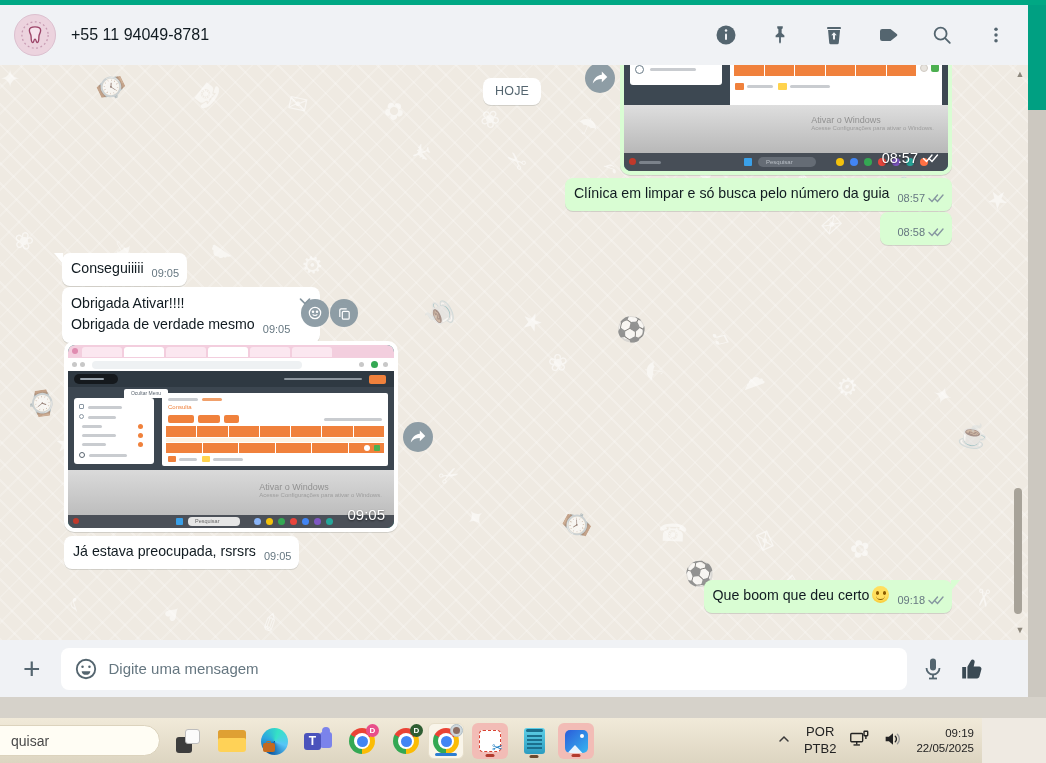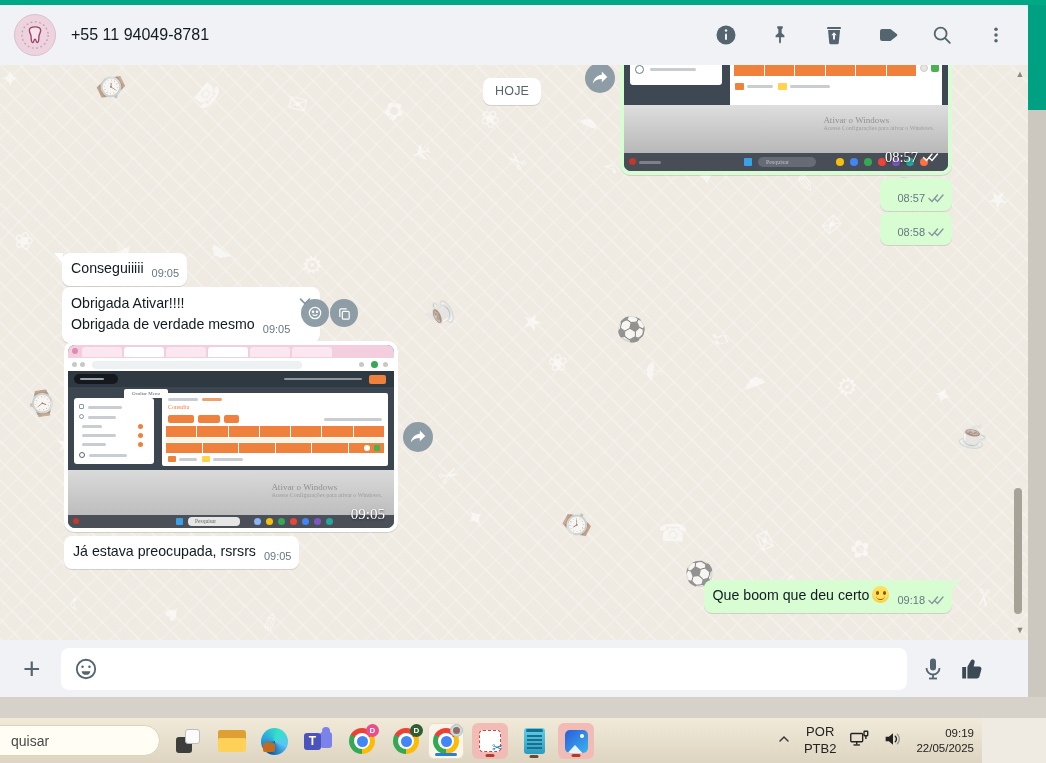"Ativar o Windows" .shot { font-family: Liberation Serif, serif -> none }
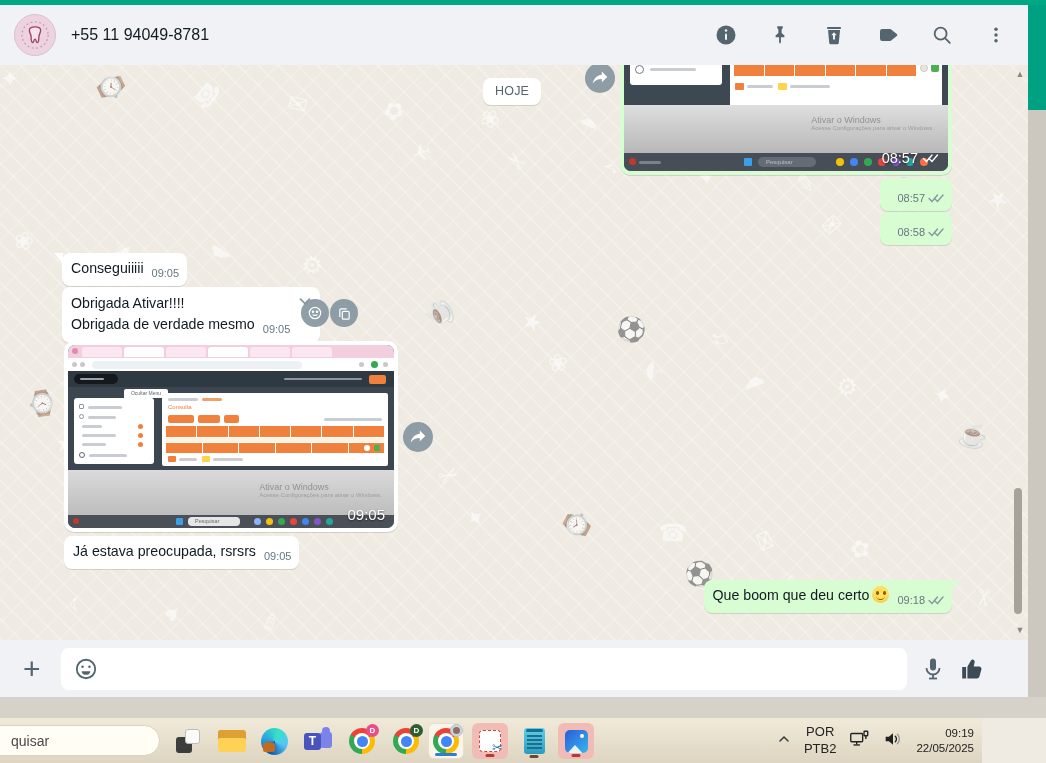"Clínica em limpar e só" span { html: none -> <span>Clínica em limpar e só busca pelo número da guia</span> }
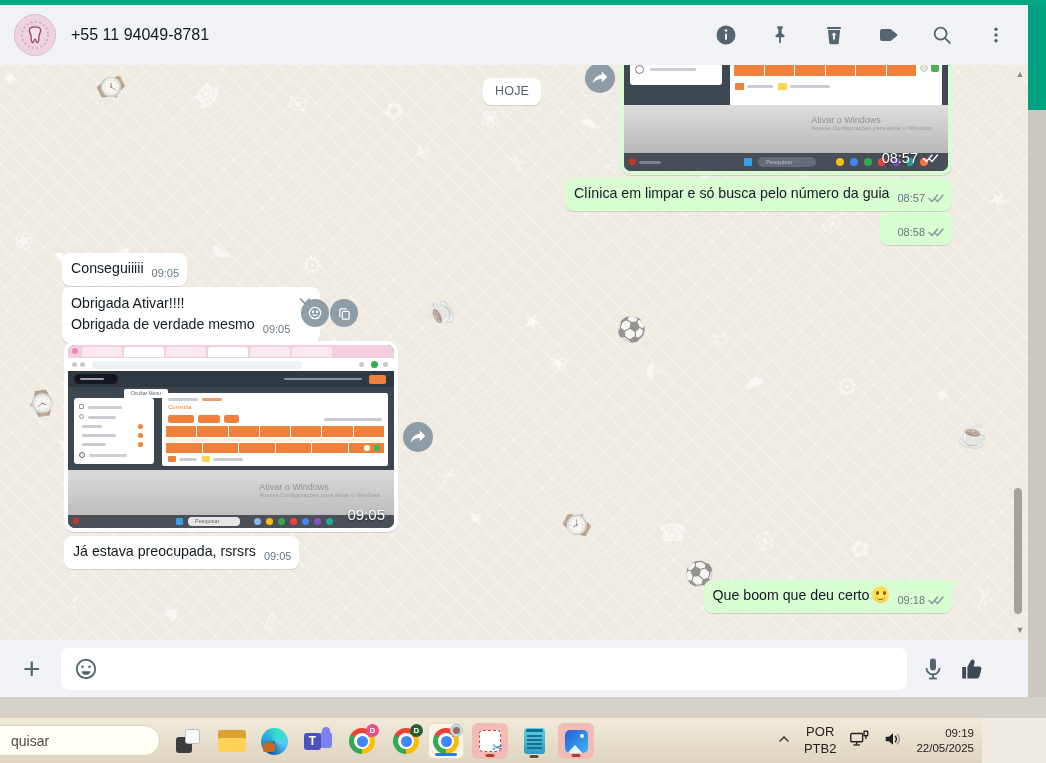"Digite uma mensagem" input.msg-input { html: none -> <input> }
